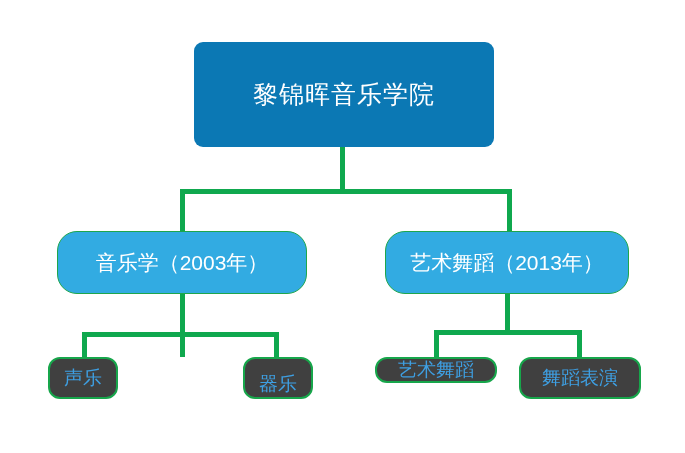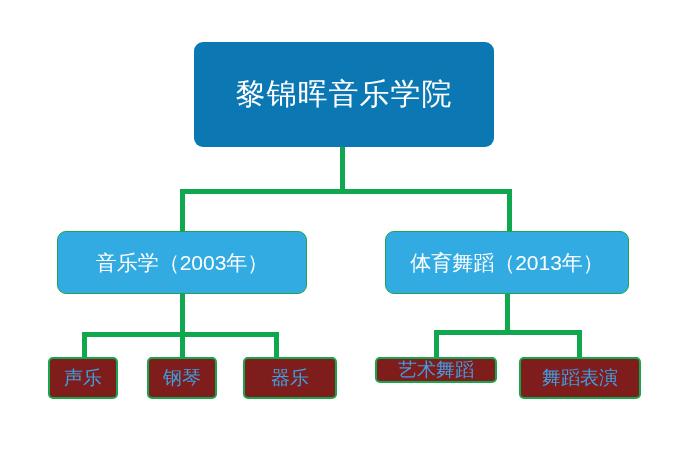"黎锦晖音乐学院" .node-root { font-size: 30px -> 25px }
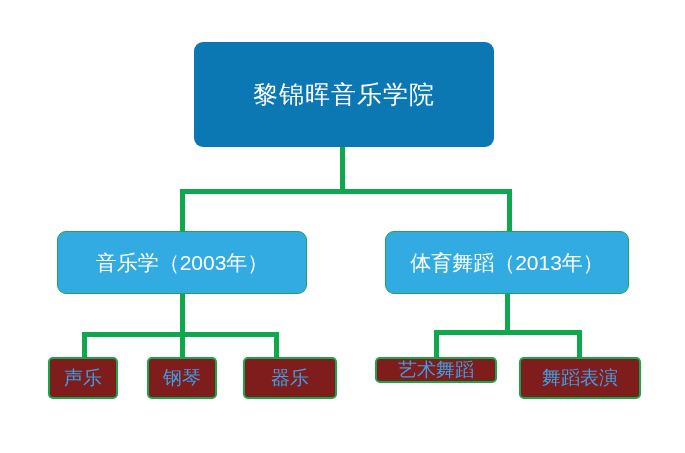"音乐学（2003年）" .node-branch { border-radius: 9px -> 20px }
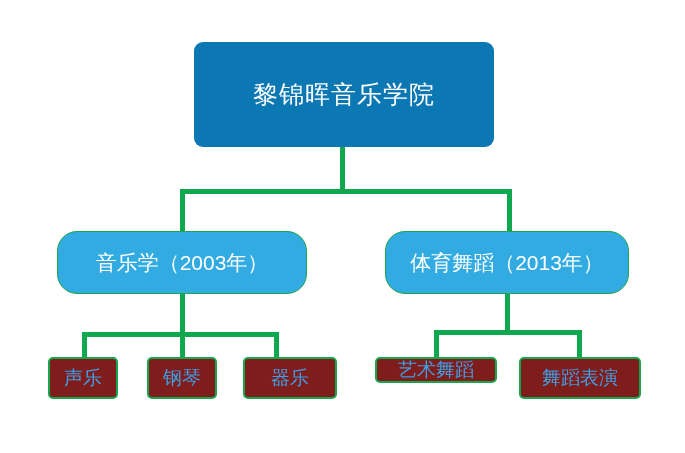"体育舞蹈（2013年）" span { text: 体育 -> 艺术 }
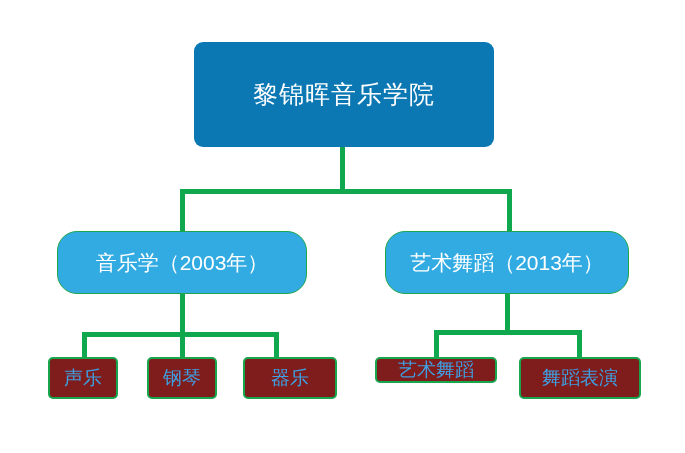"声乐" .node-leaf { background: #7f1d1d -> #404040; border-radius: 5px -> 12px }
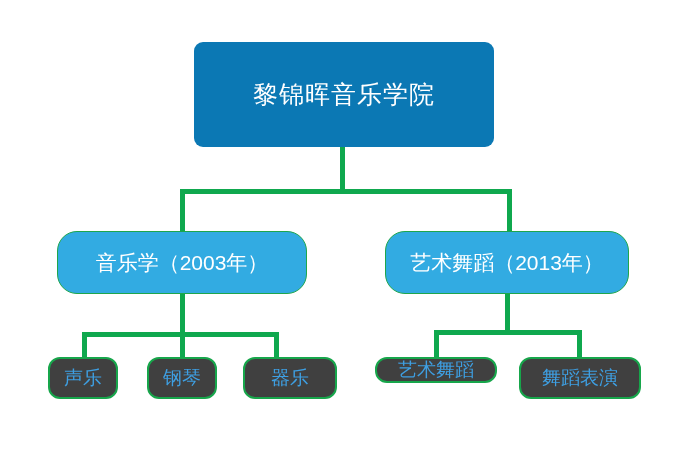"钢琴" div.node { html: <div> <span>钢琴</span> </div> -> none }
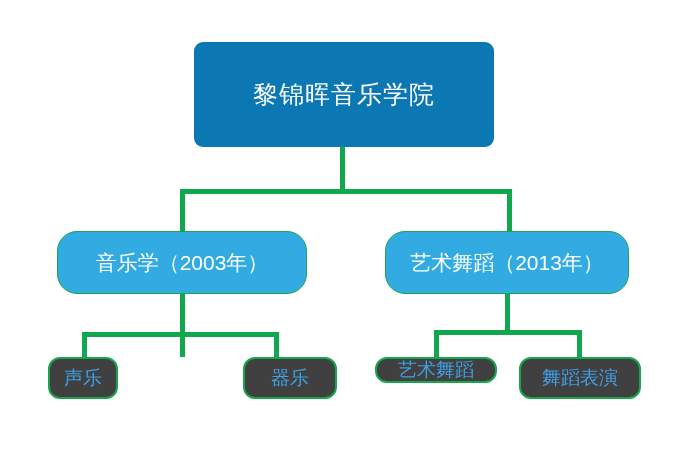"器乐" div.node { align-items: none -> flex-end; width: 94px -> 70px }
